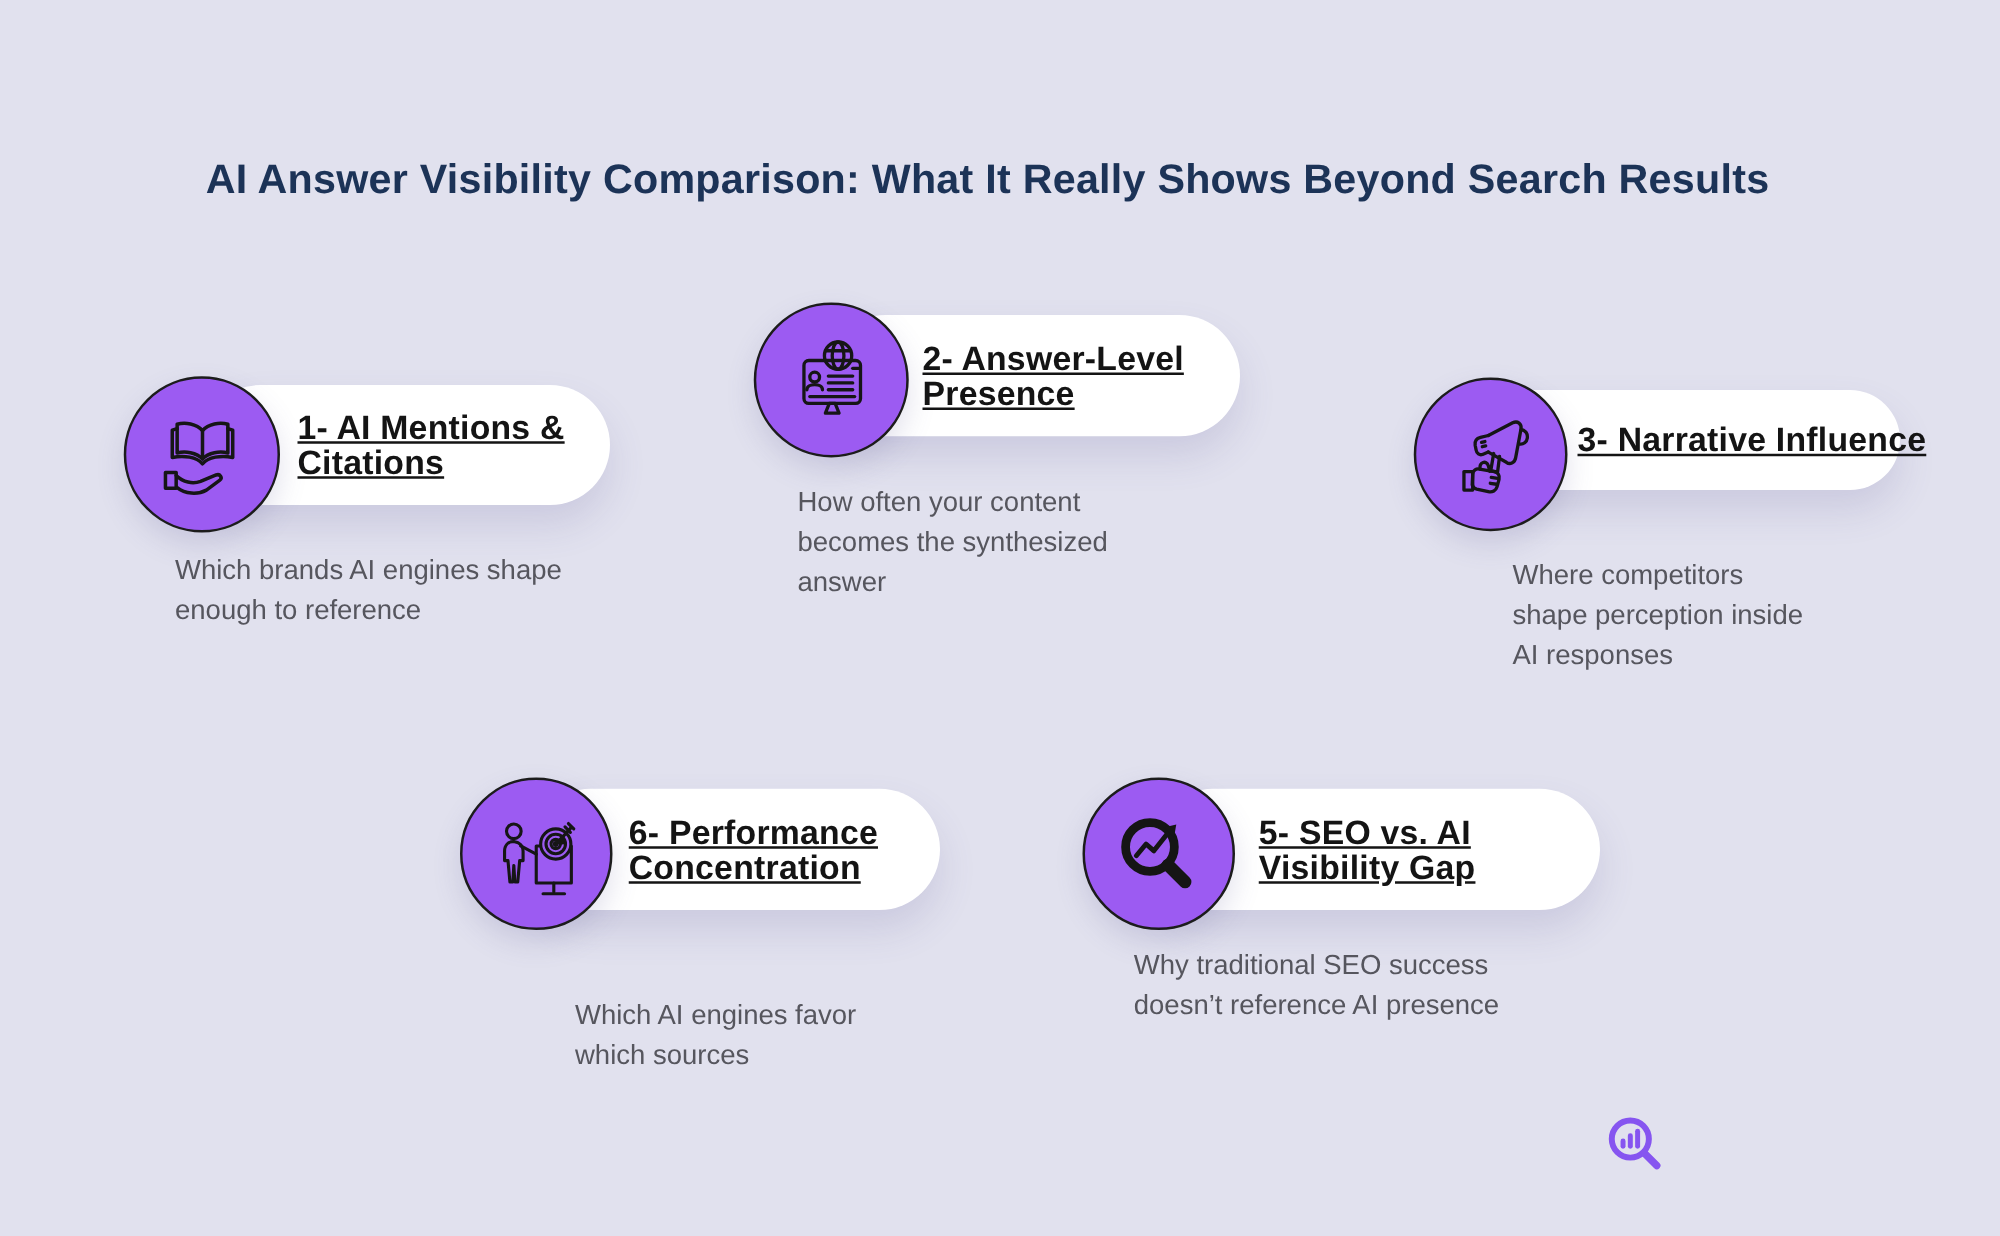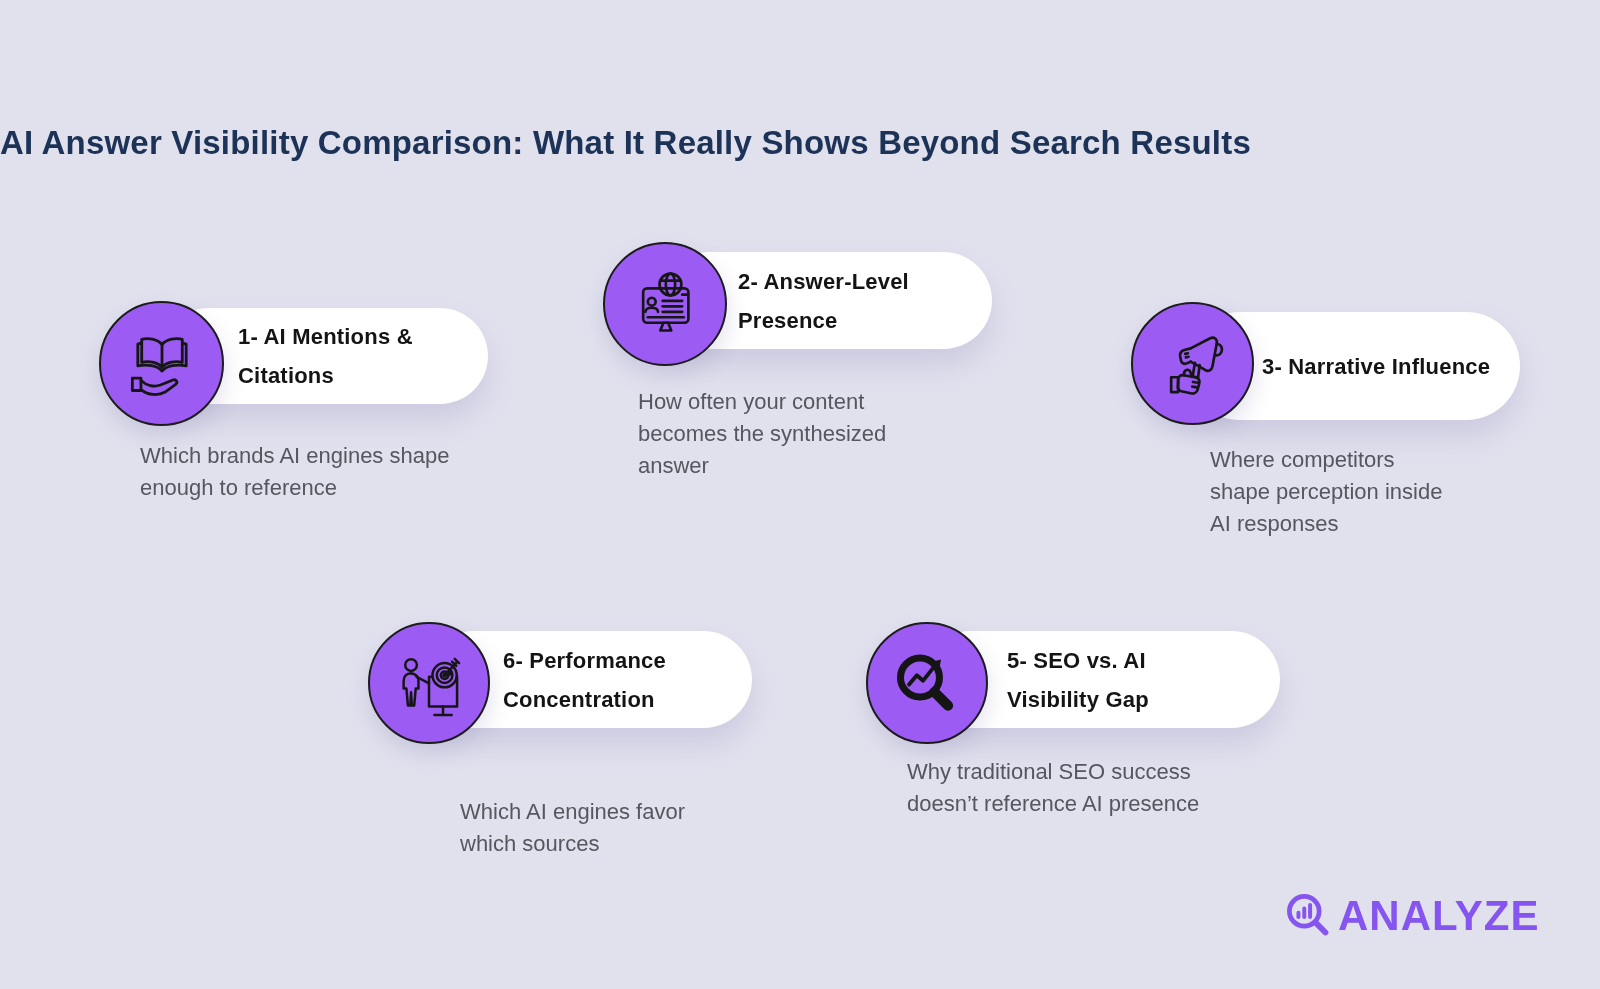"AI Answer Visibility Comparison: What" .title { text-align: none -> center }
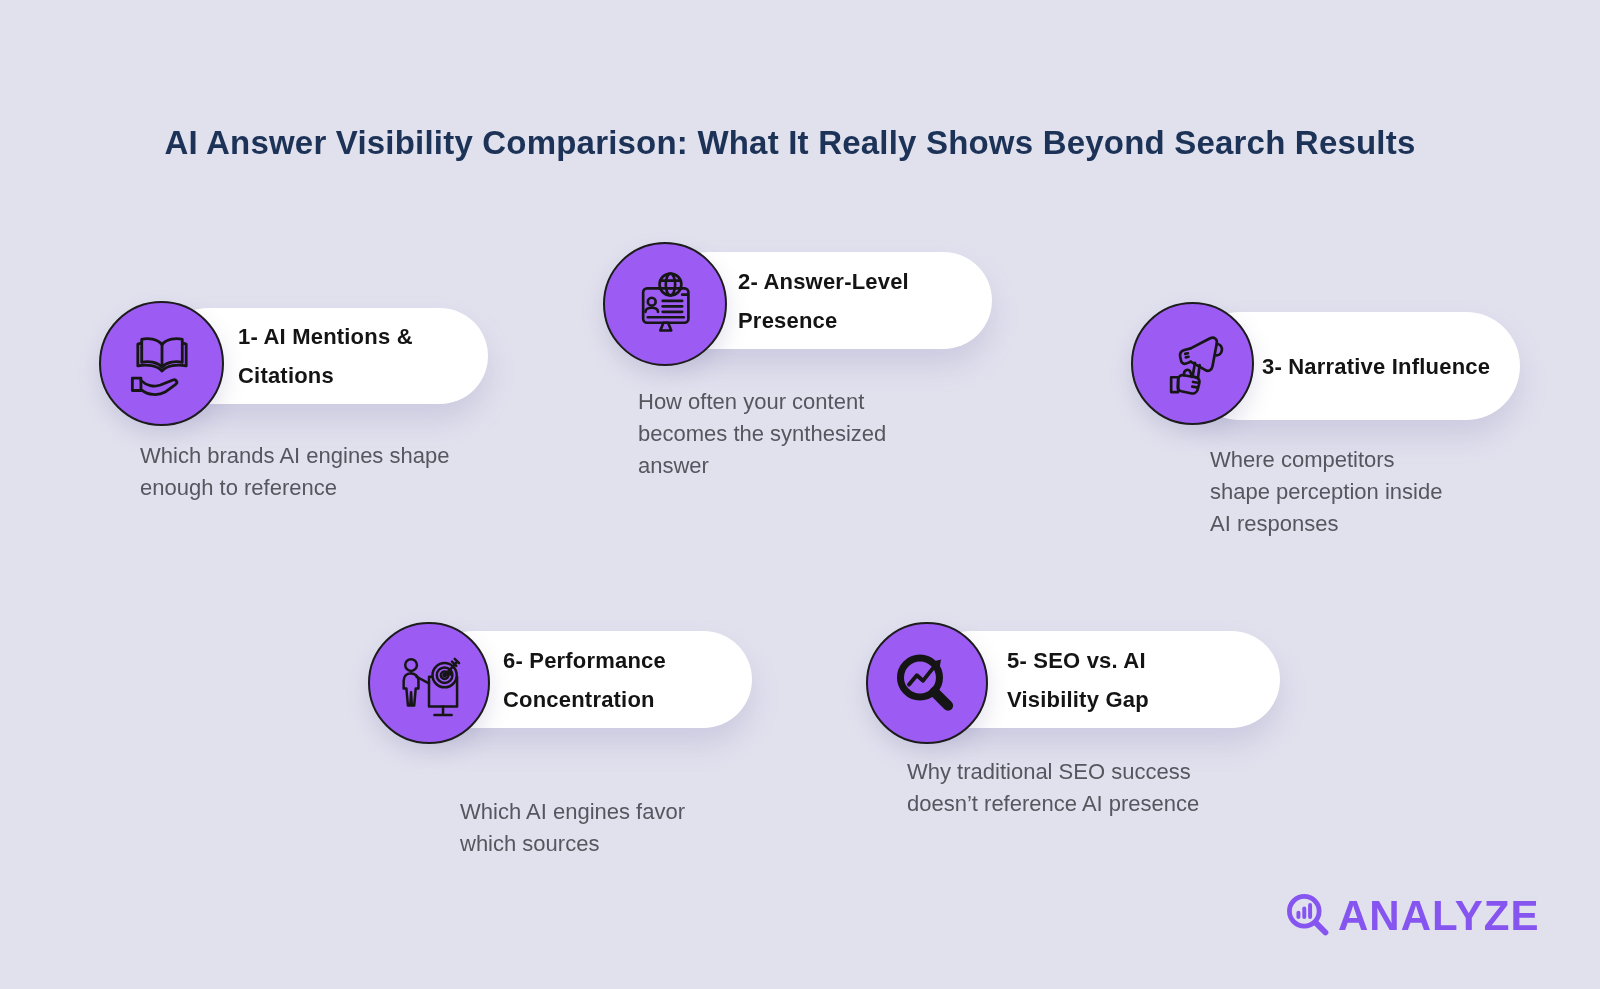"2- Answer-Level" .label { font-size: 22px -> 27px; line-height: 39px -> 28px; text-decoration: none -> underline }
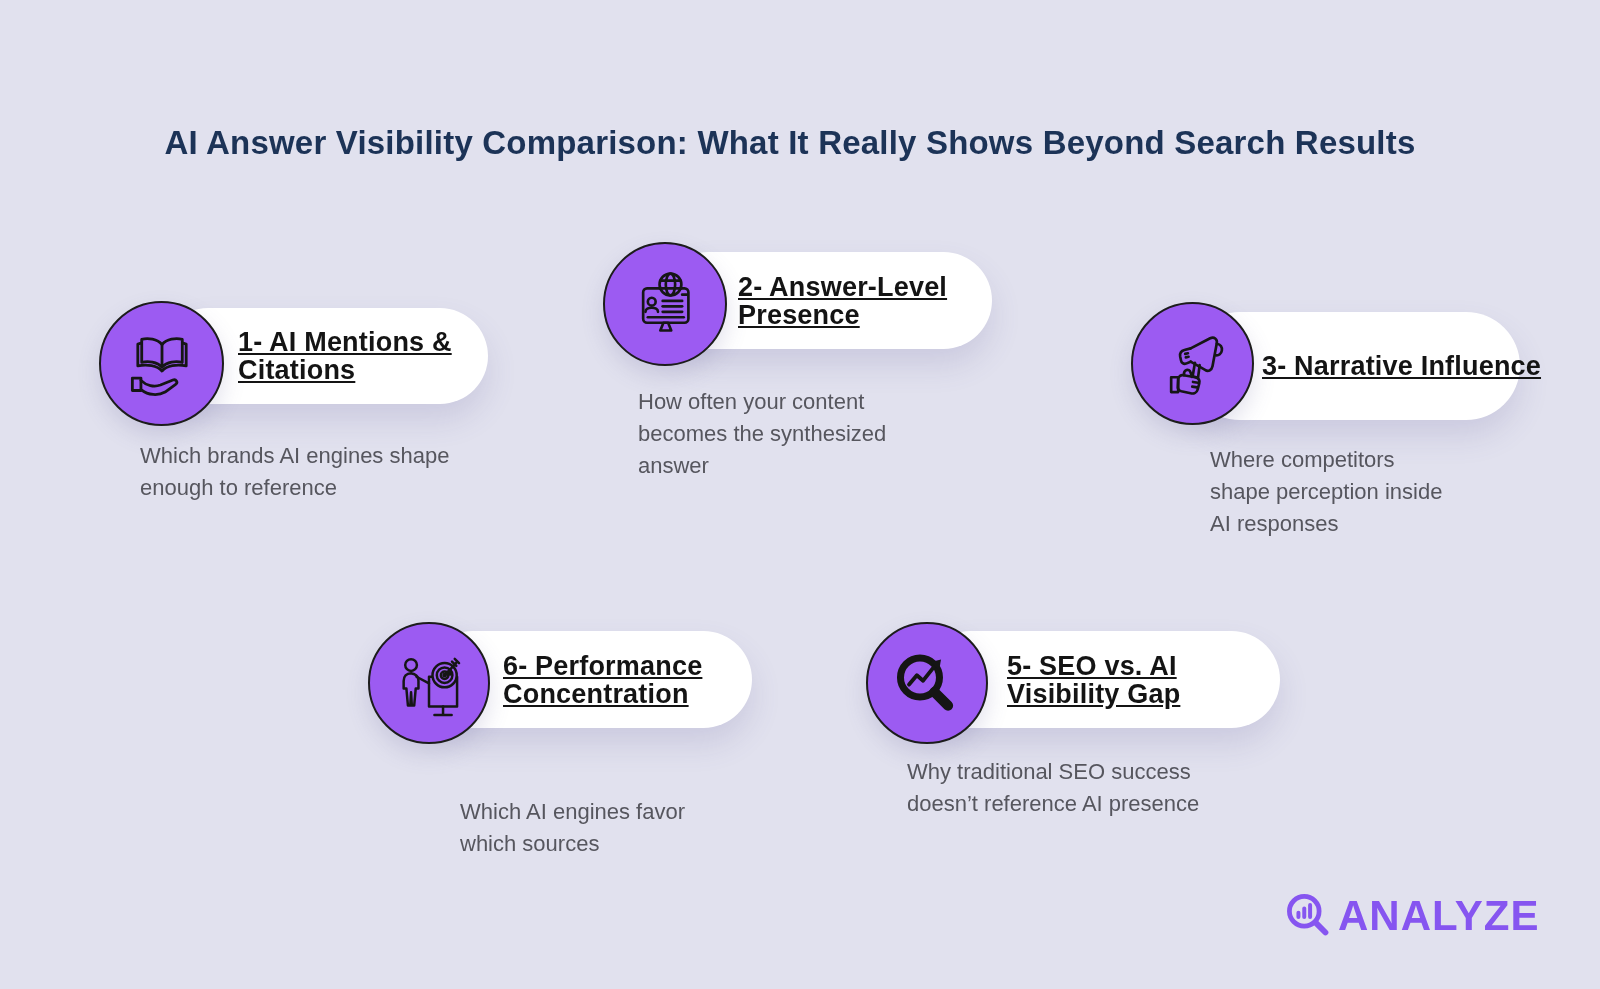"3- Narrative Influence" .p3 { height: 108px -> 80px }
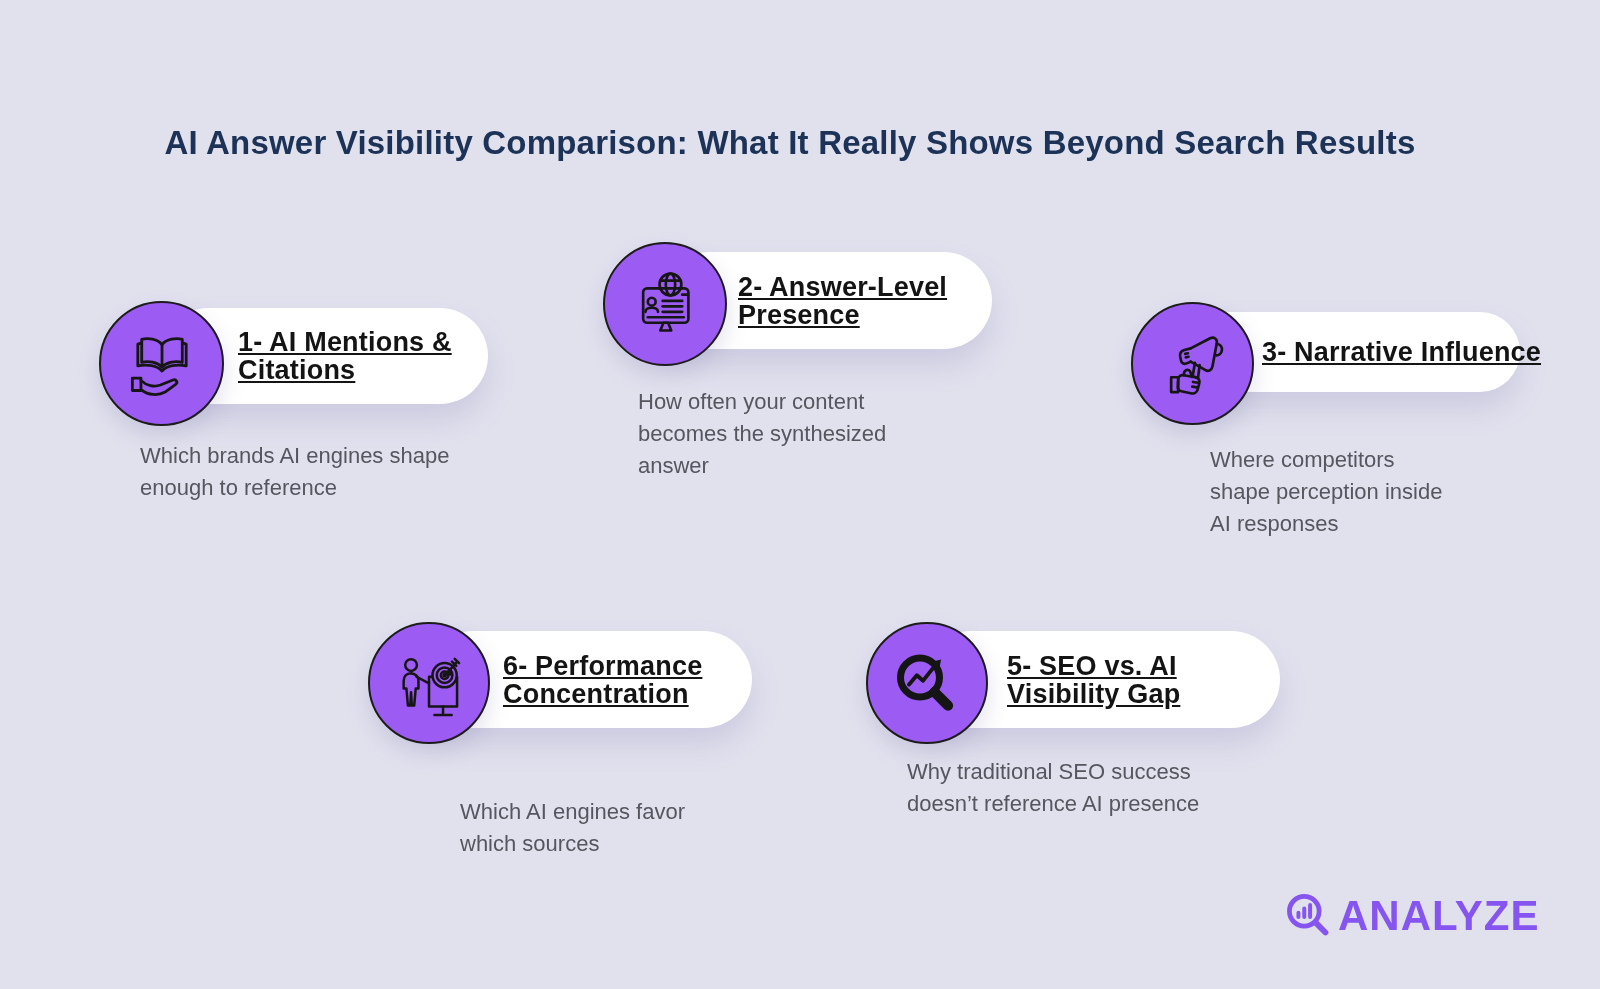"ANALYZE" span.logo-text { html: <span>ANALYZE</span> -> none }
